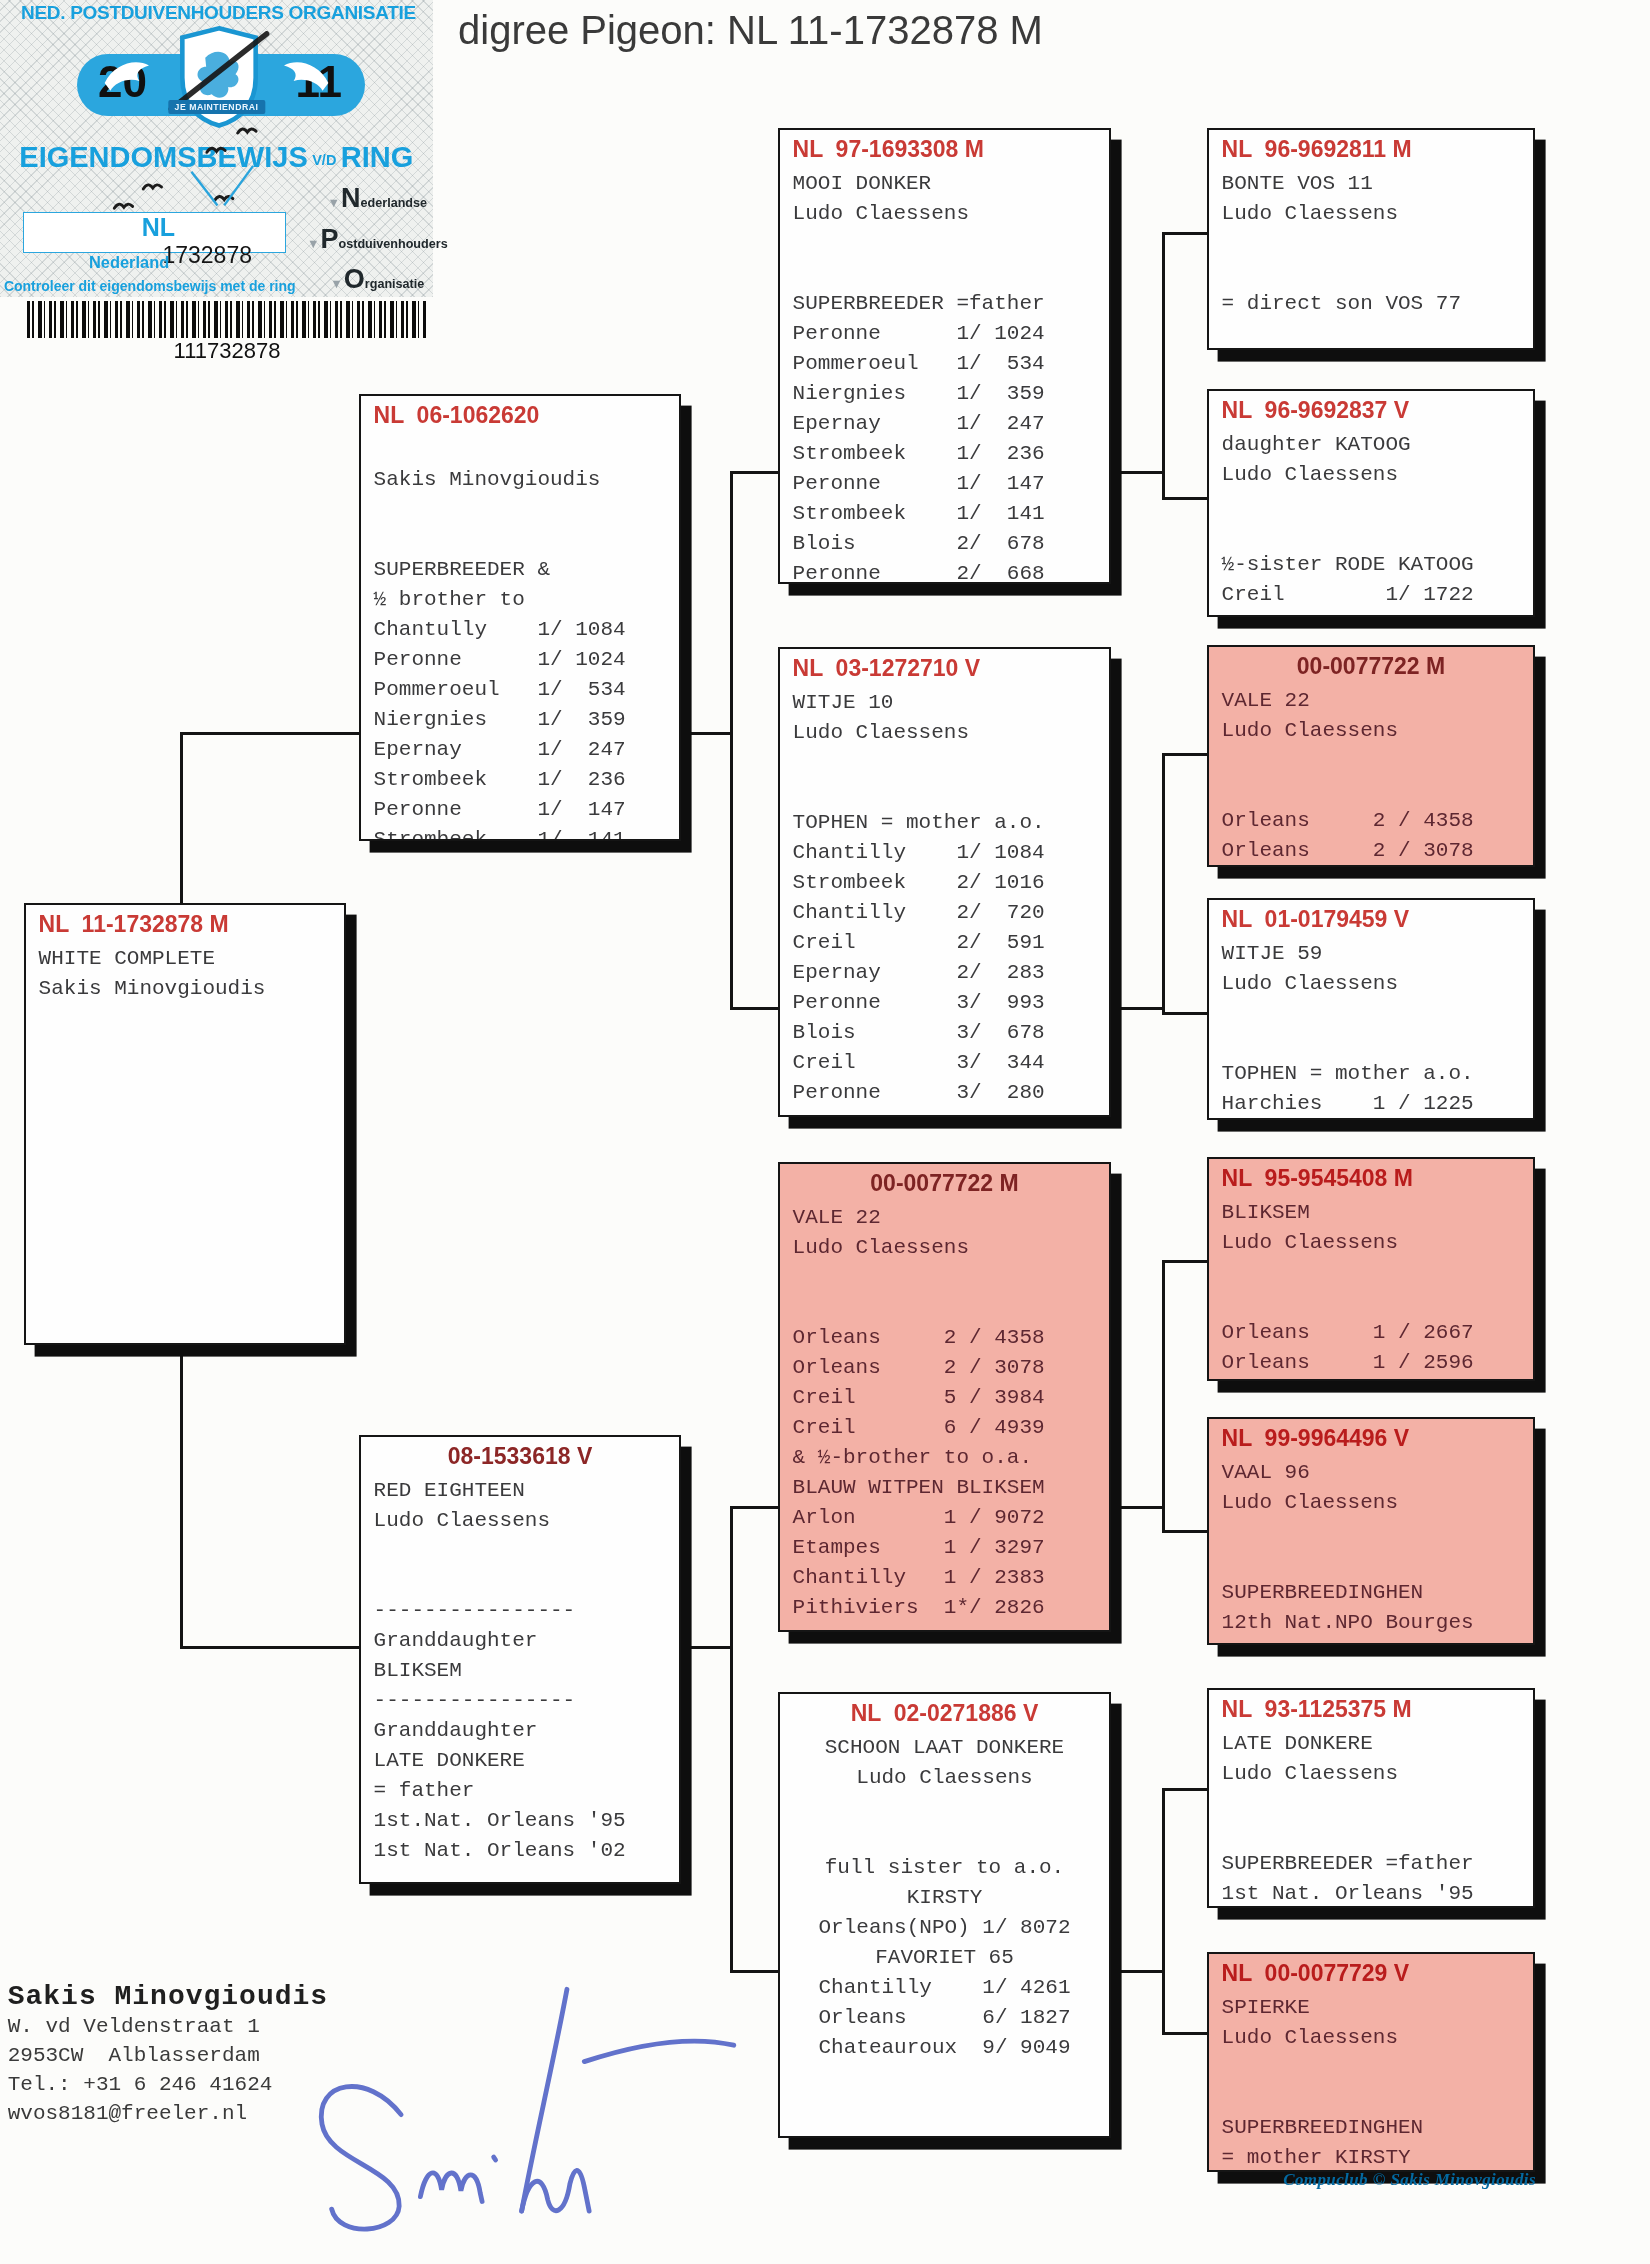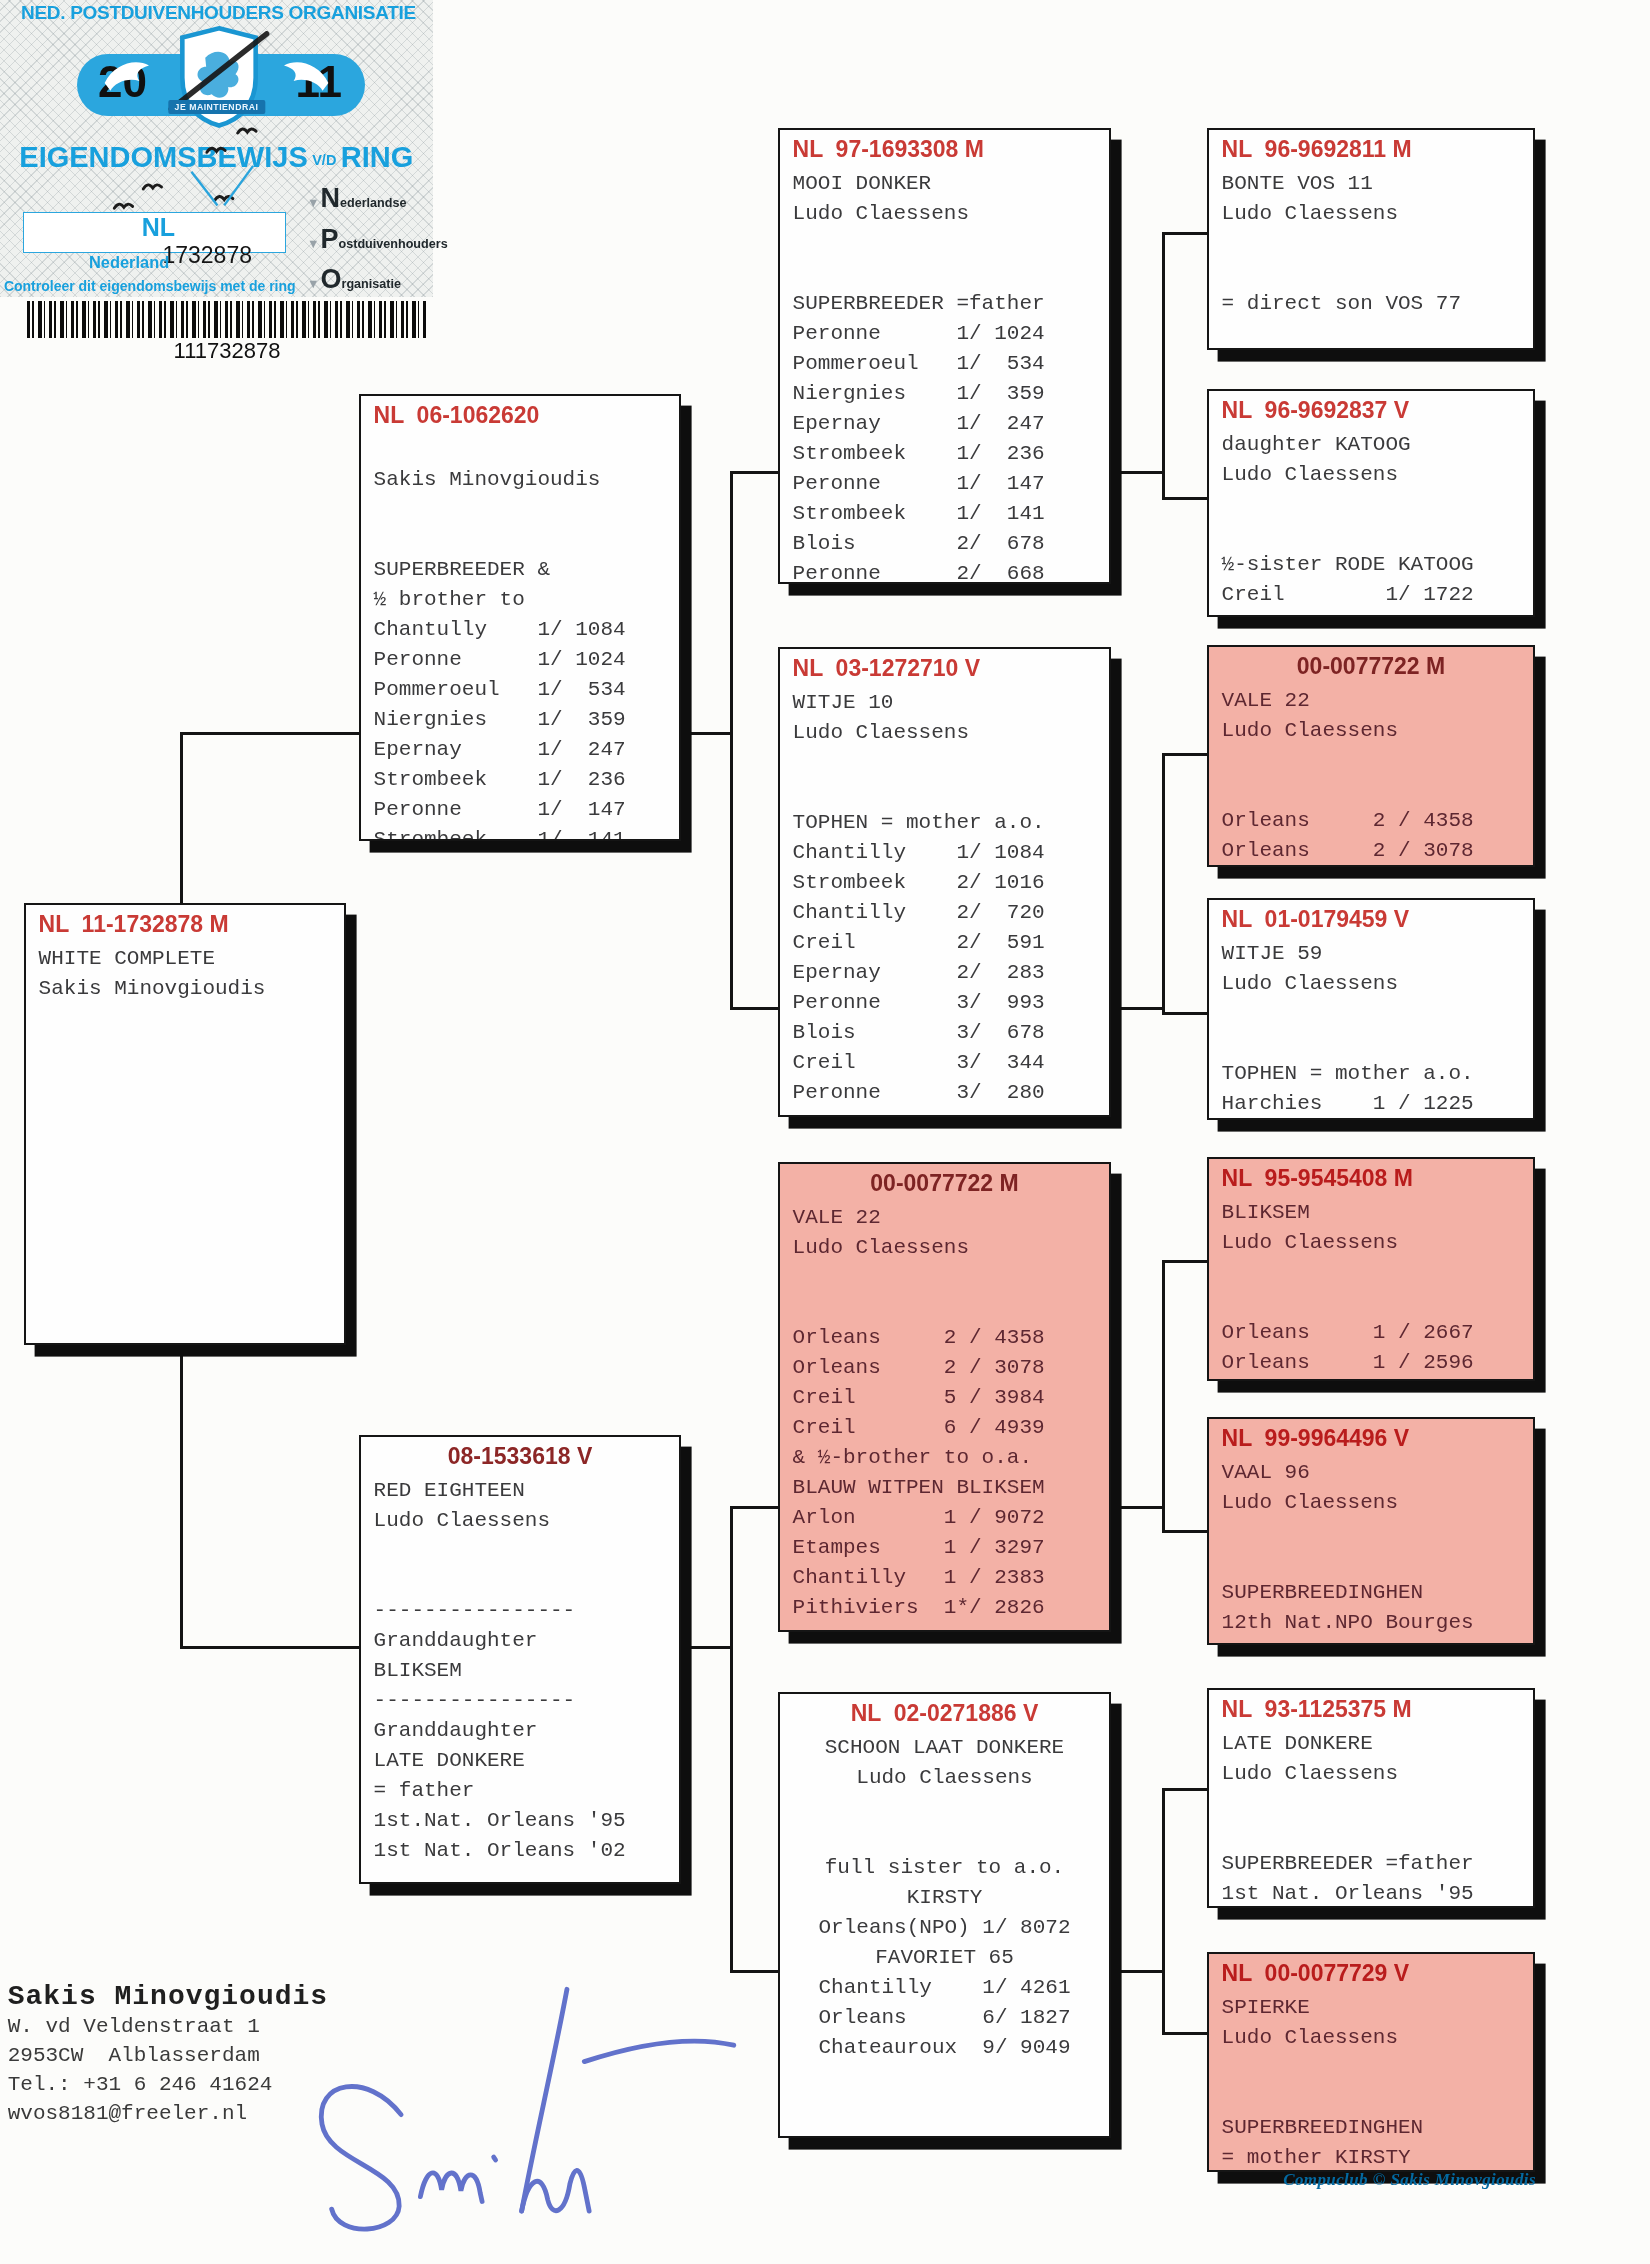"NED. POSTDUIVENHOUDERS ORGANISATIE" #stamp { text-align: none -> center }
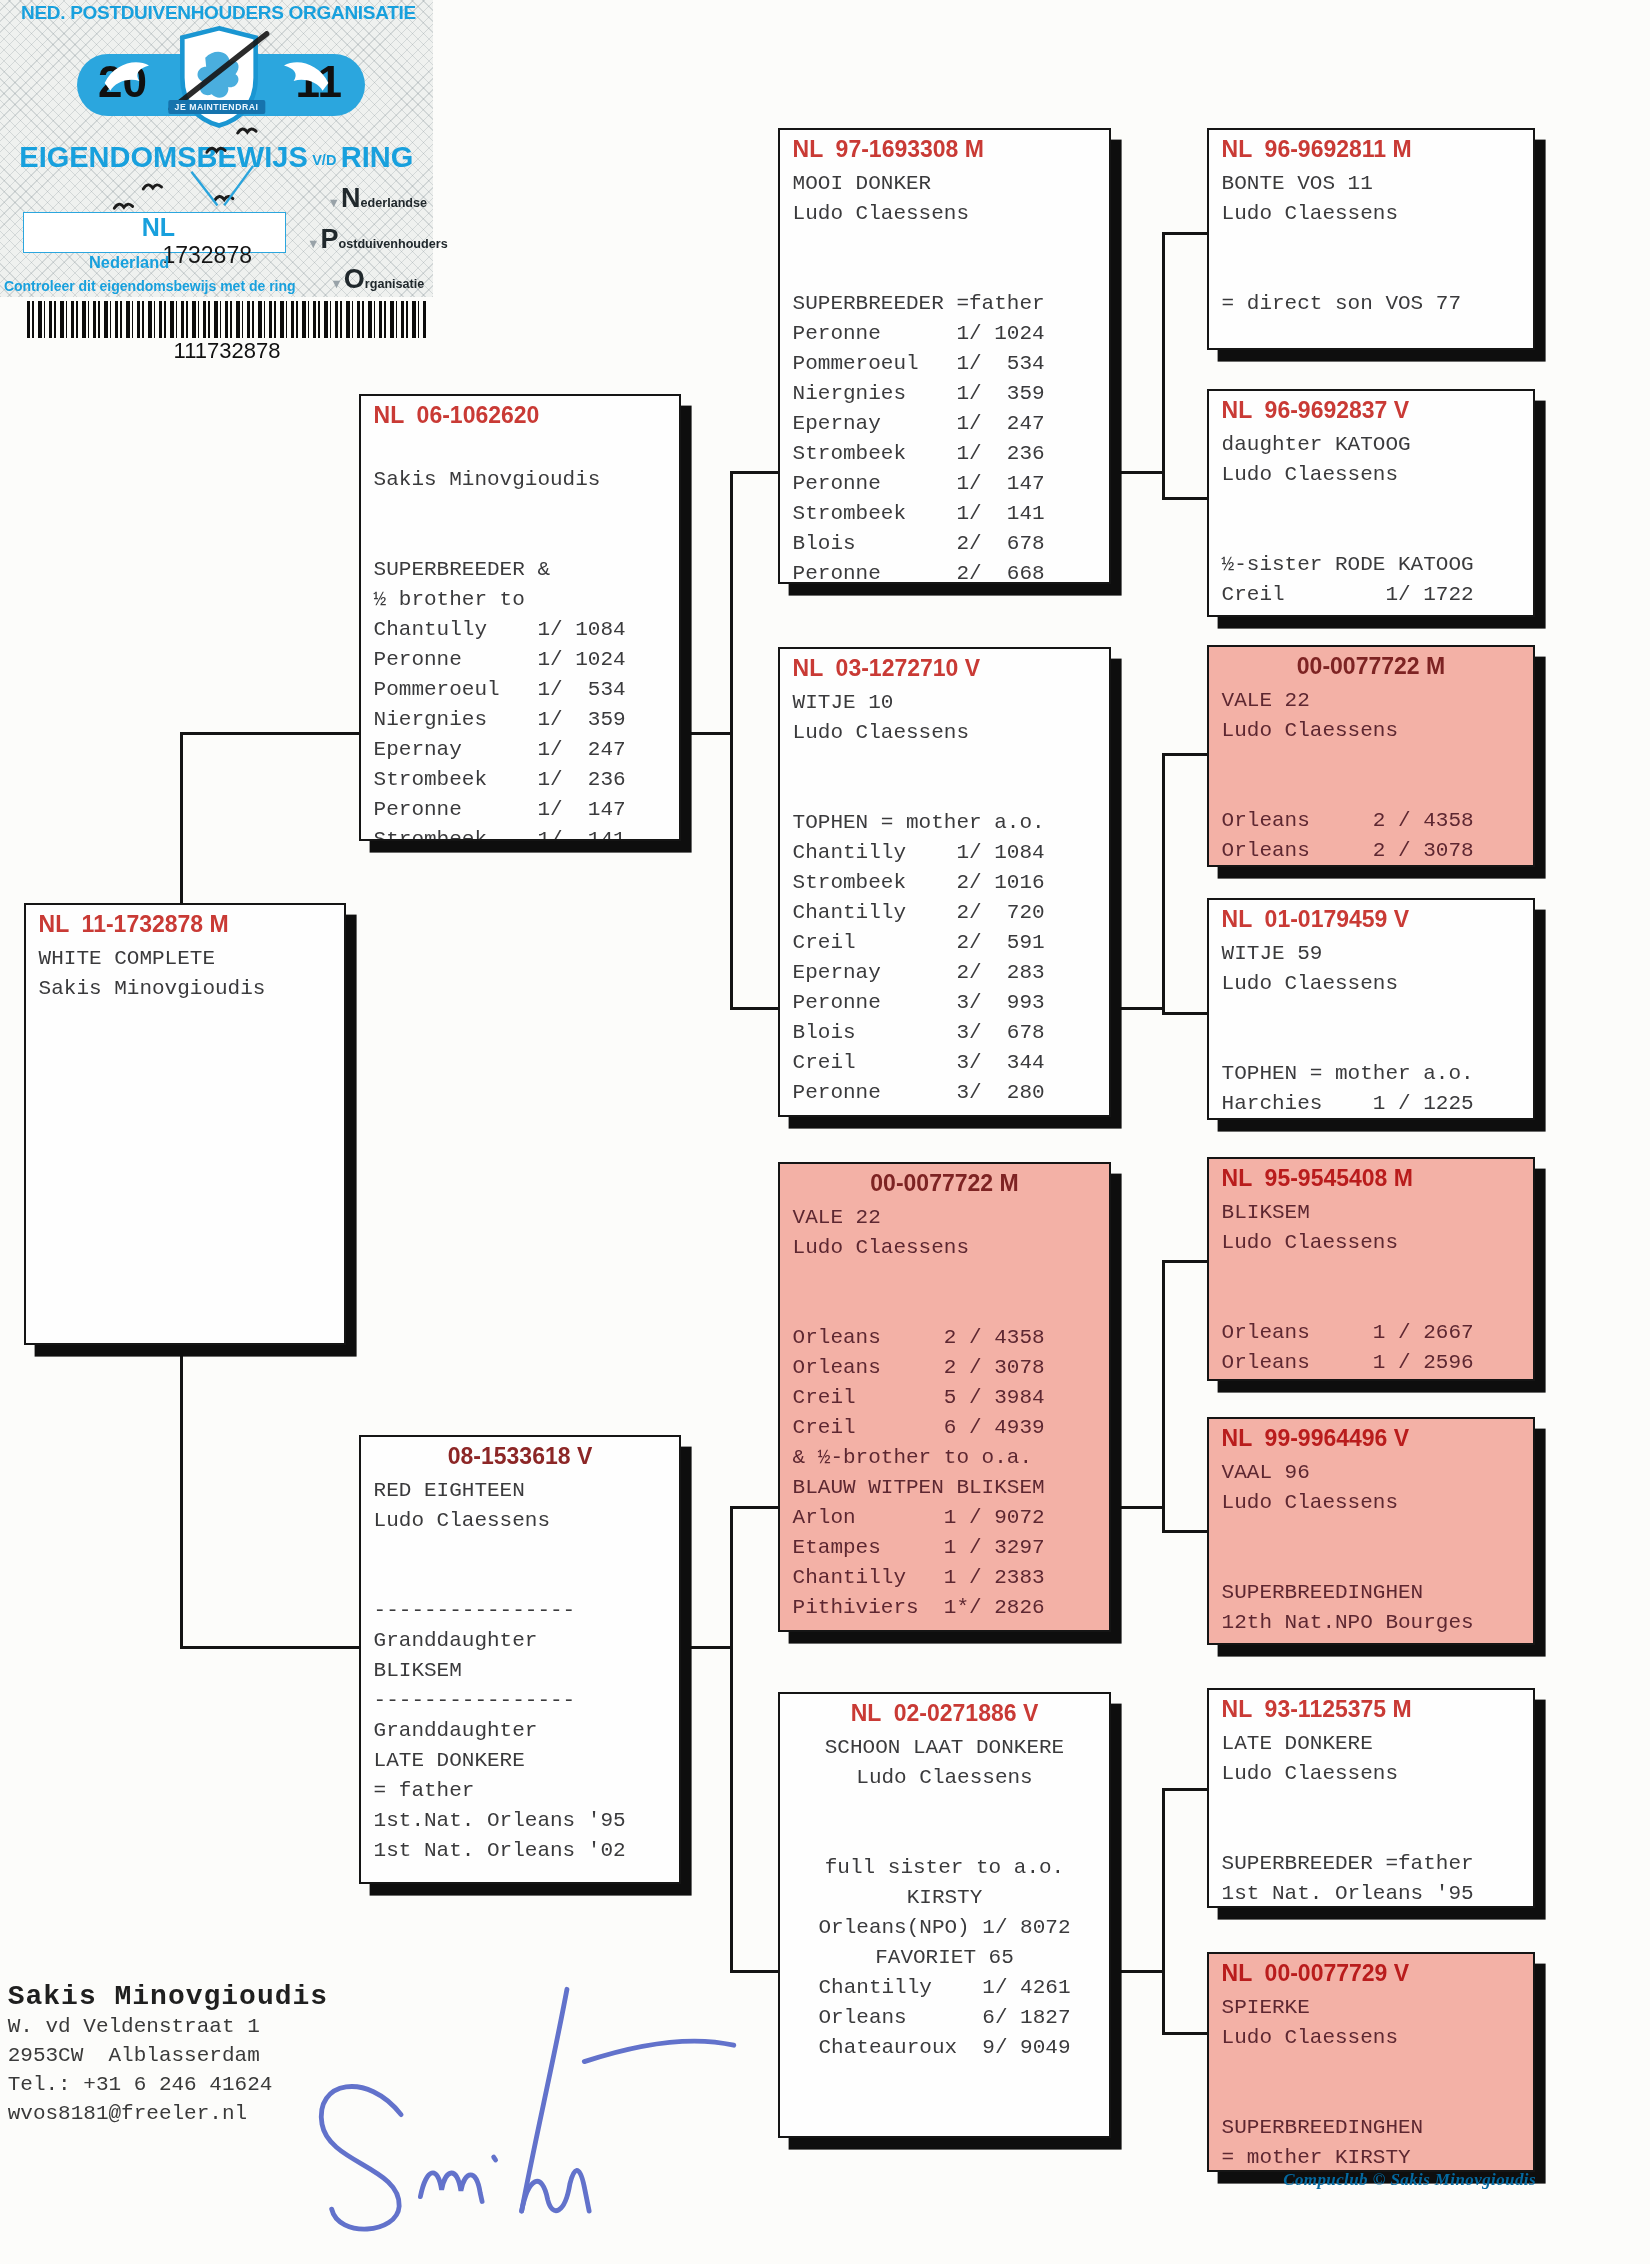"digree Pigeon: NL 11-1732878 M" div { html: none -> <div>digree Pigeon: NL 11-1732878 M</div> }
